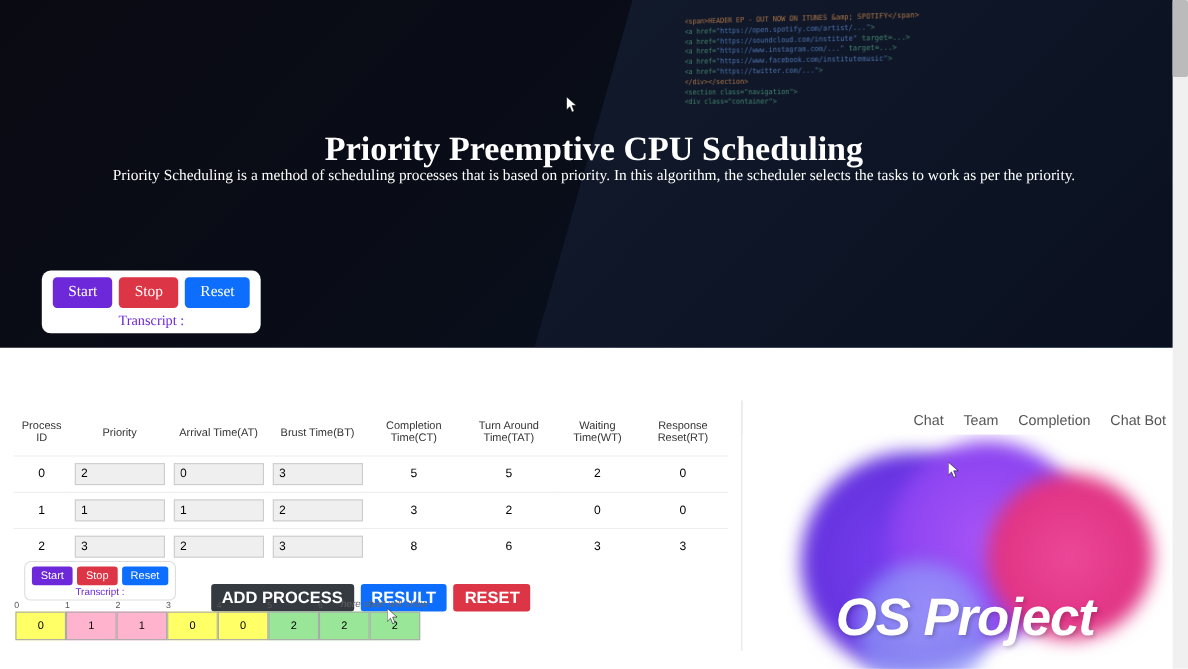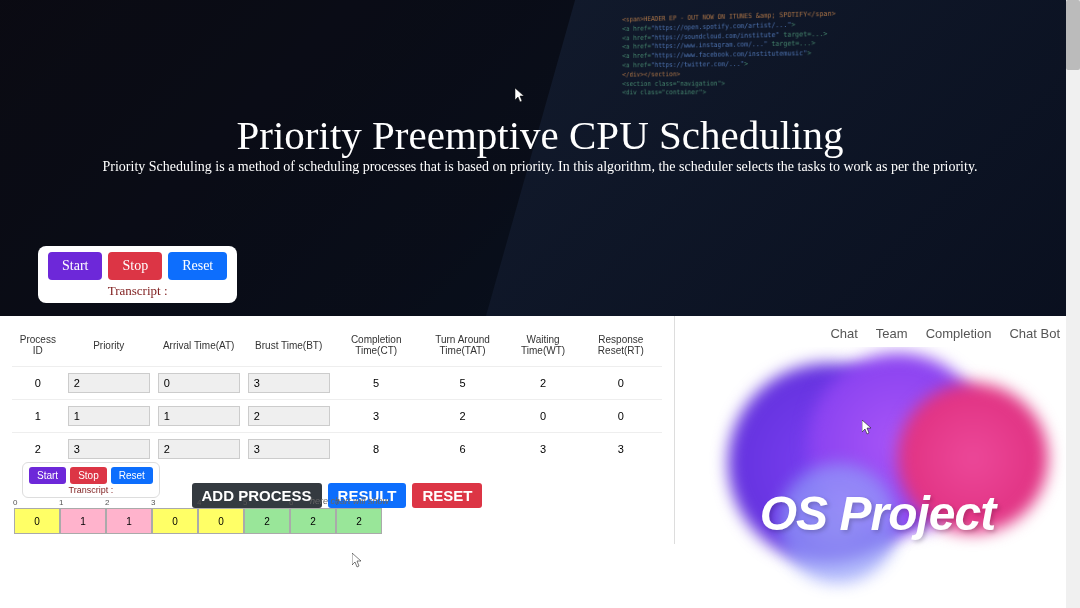"Priority Preemptive CPU Scheduling" .hero h1 { font-size: 41px -> 31px; font-weight: normal -> bold }
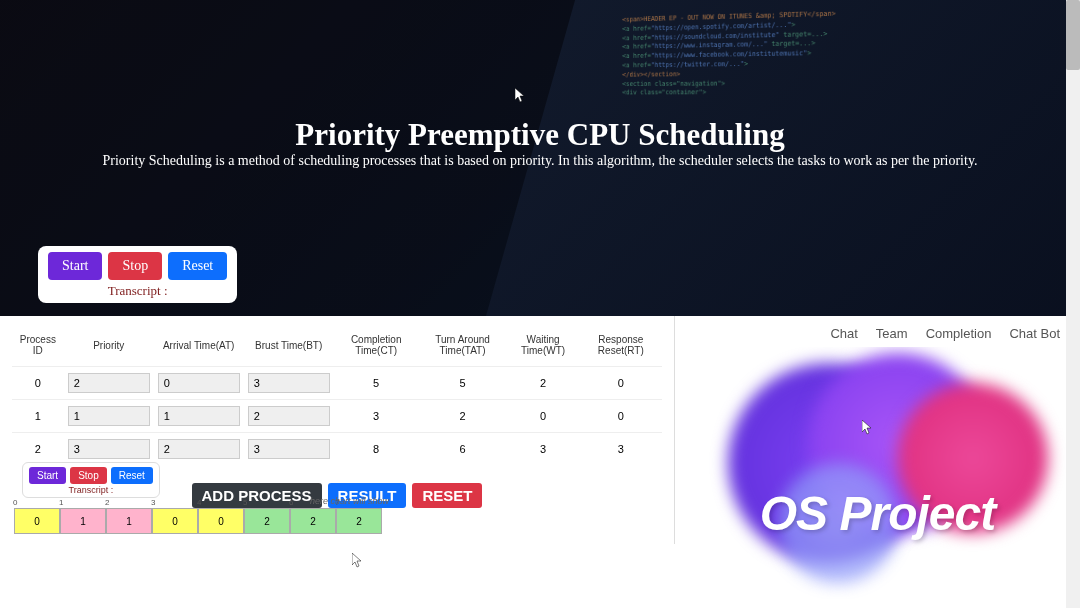"Transcript :" .transcript { color: #7f1d1d -> #6d28d9 }
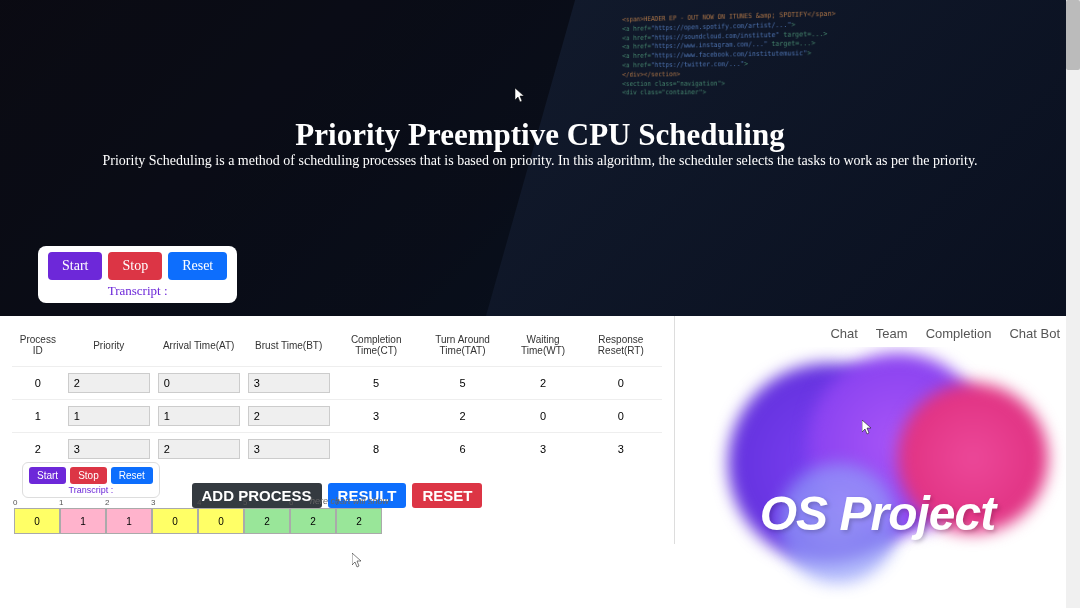"Process ID" .lower { margin-top: none -> 48px }
